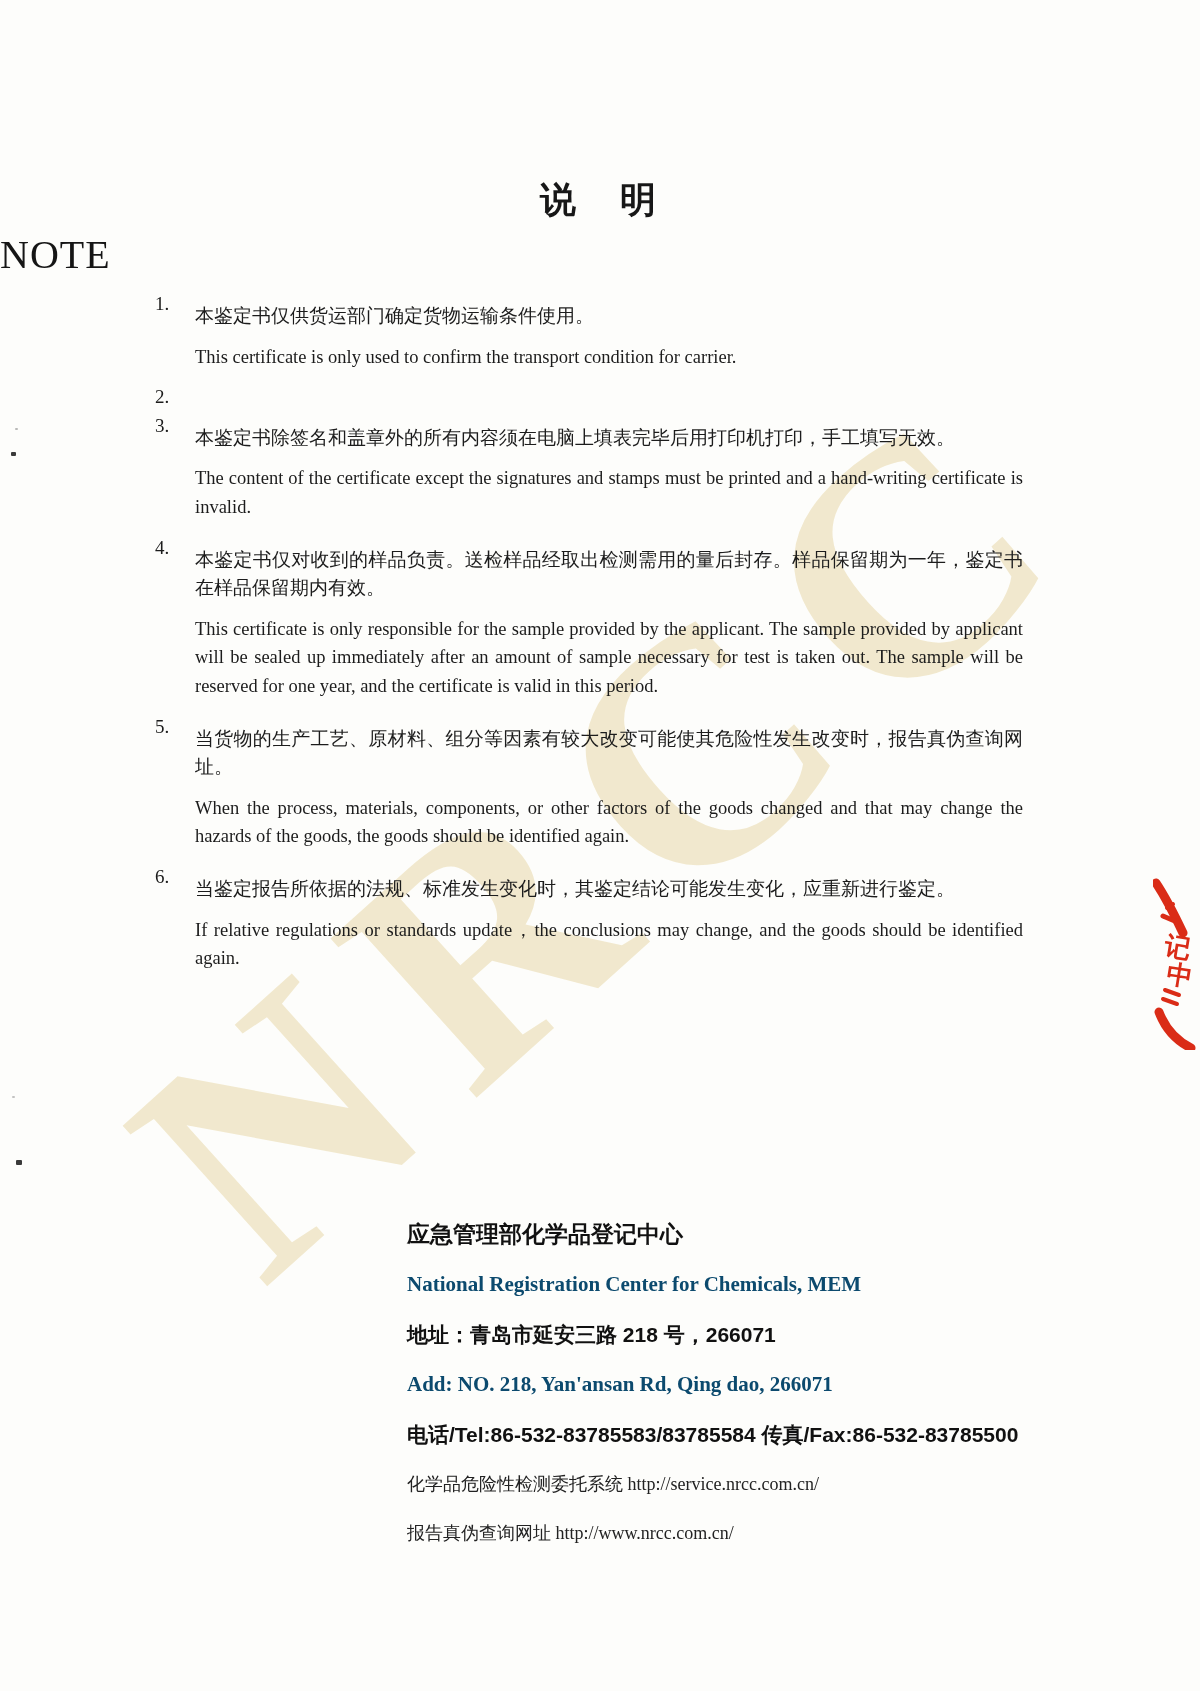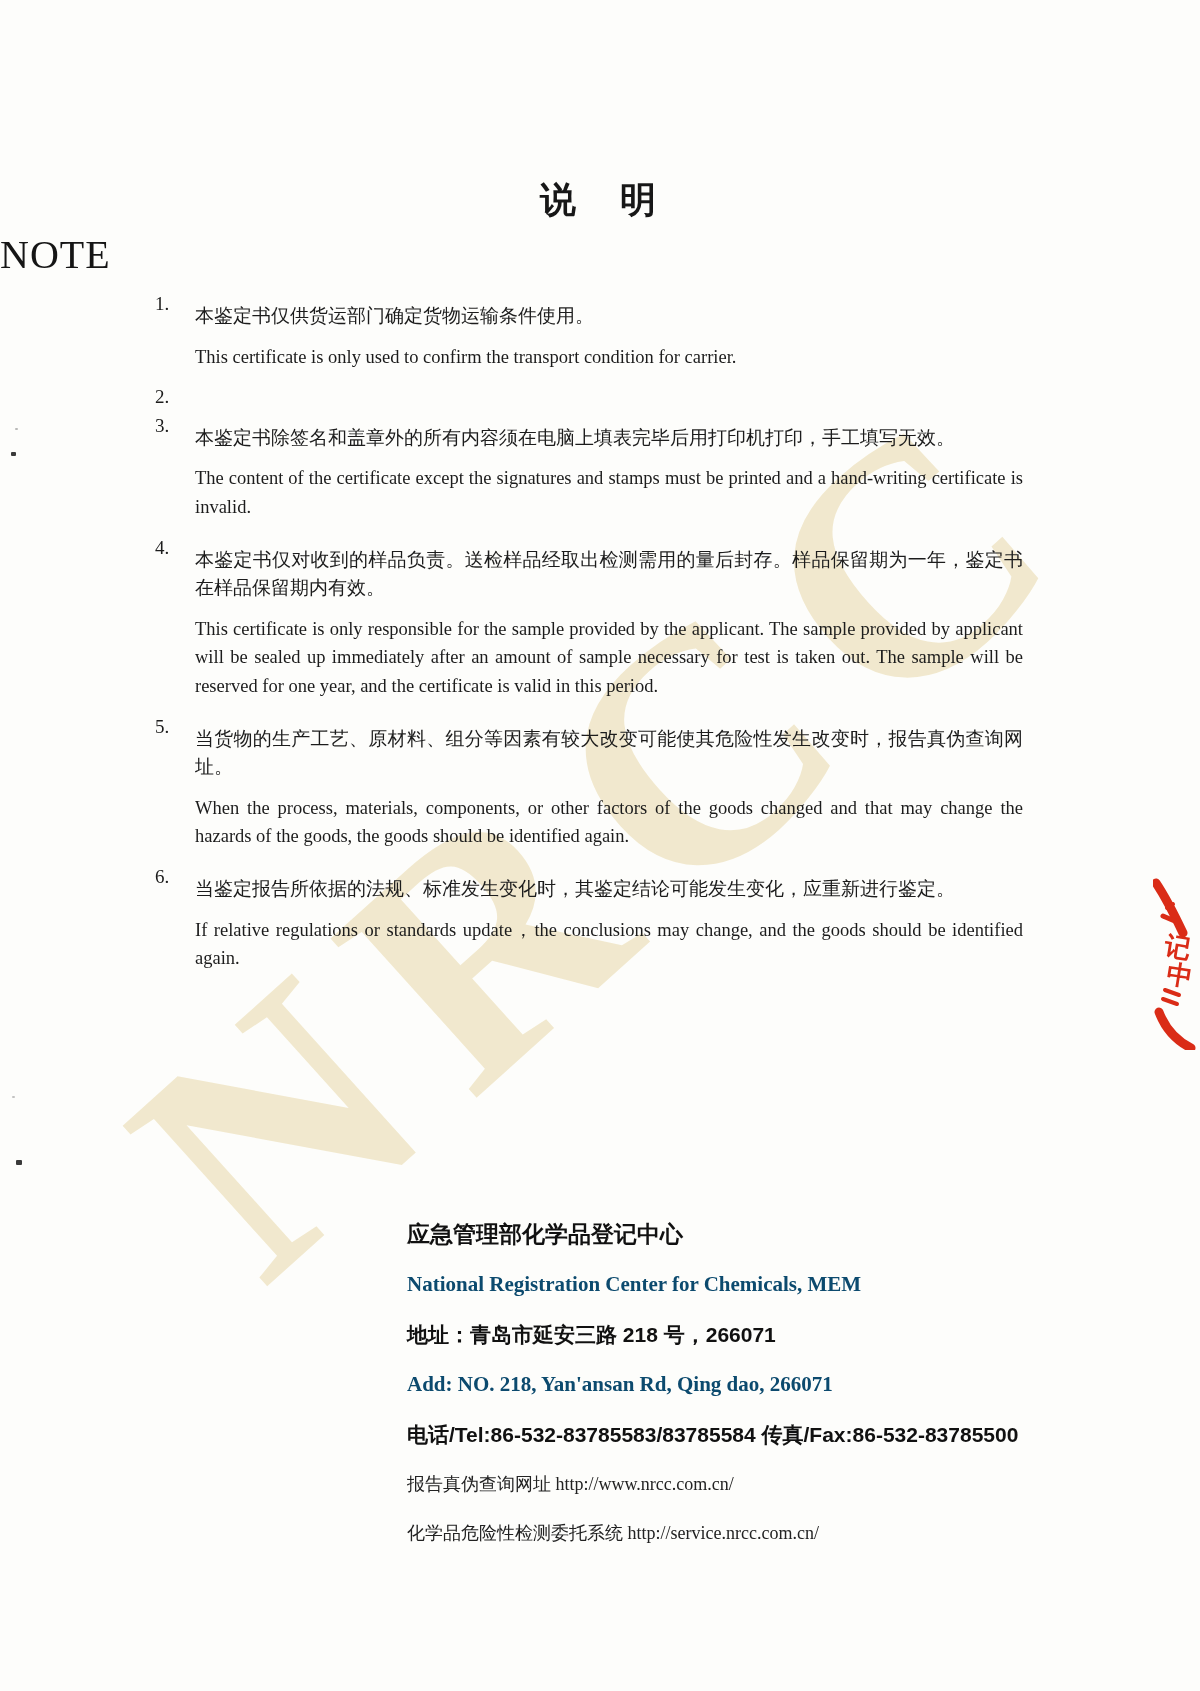"报告真伪查询网址 http://www.nrcc.com.cn/" p.f-reg { order: before "化学品危险性检测委托系统 http://service.nrcc.com.cn/" -> after "化学品危险性检测委托系统 http://service.nrcc.com.cn/" }
